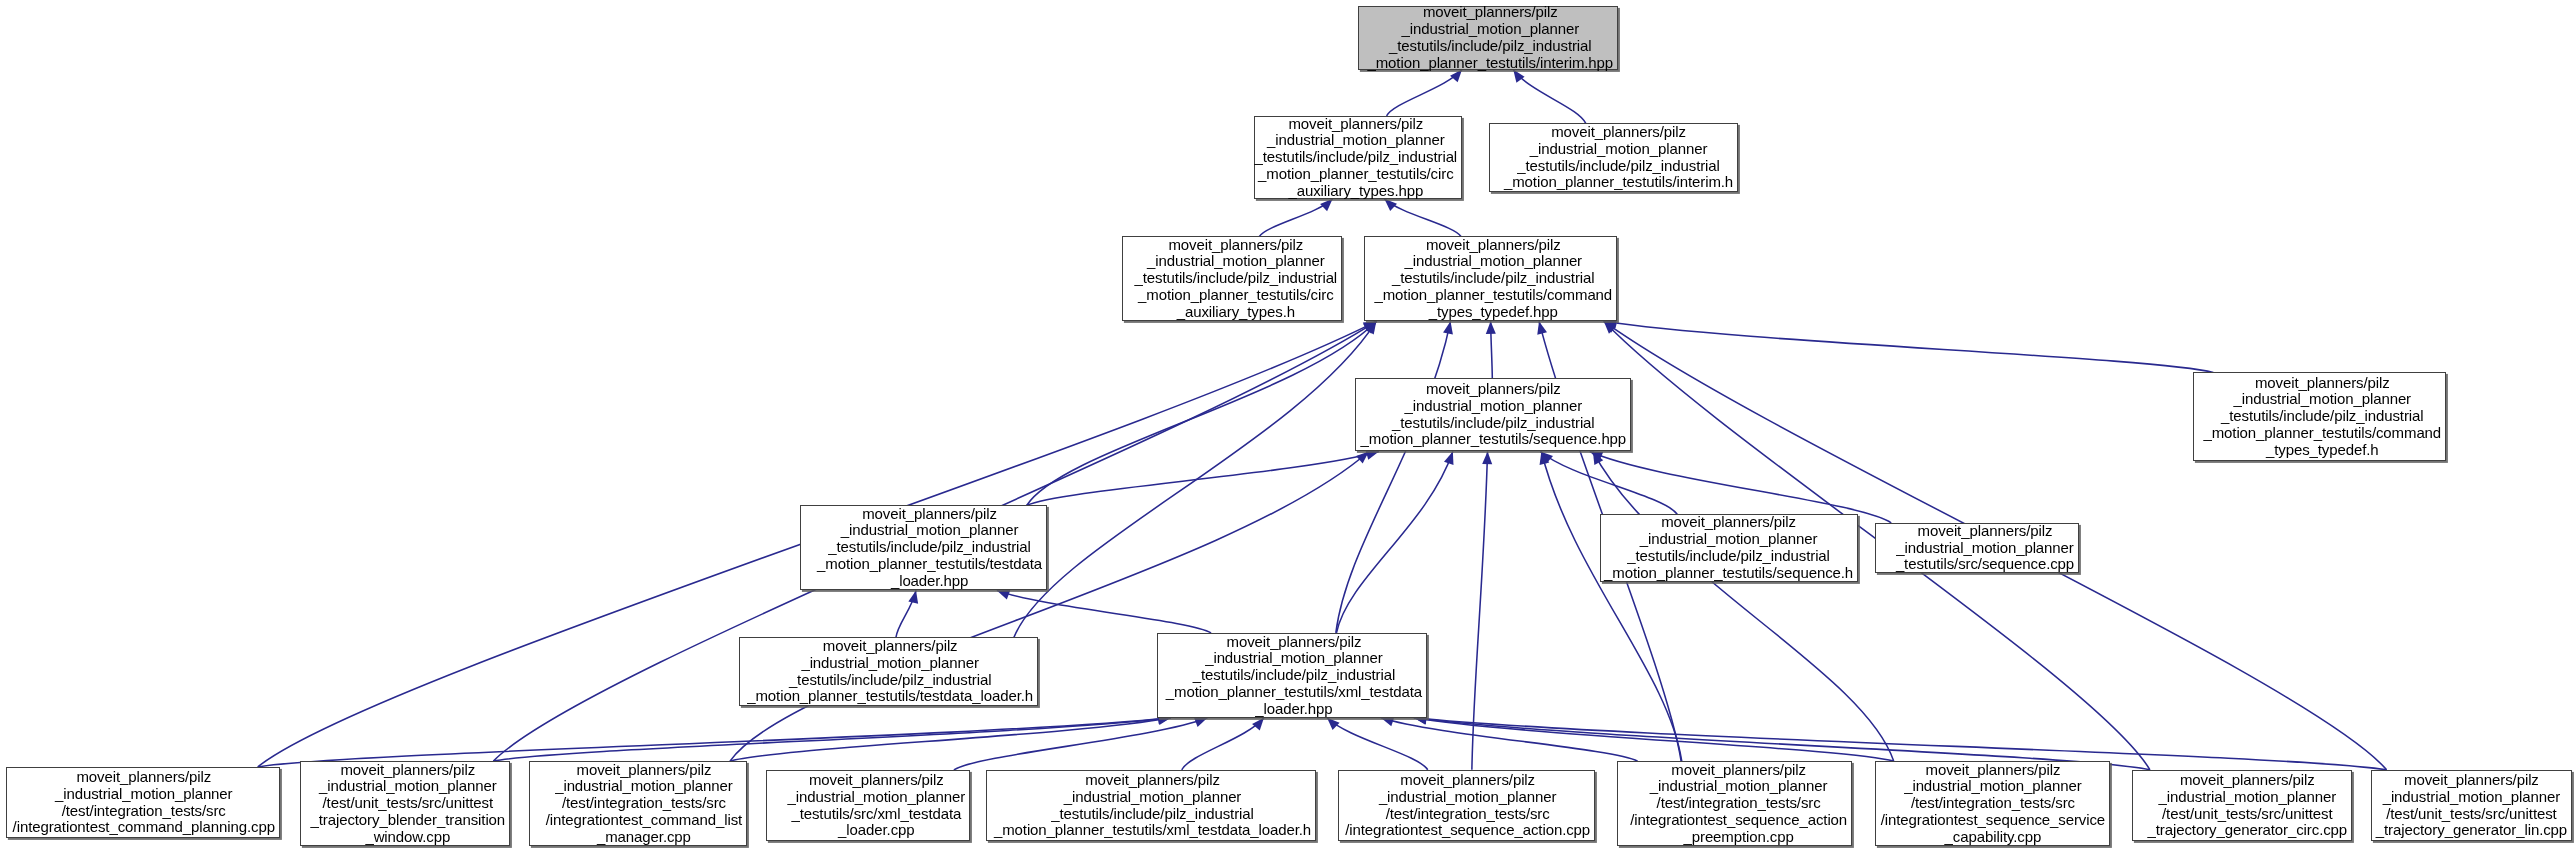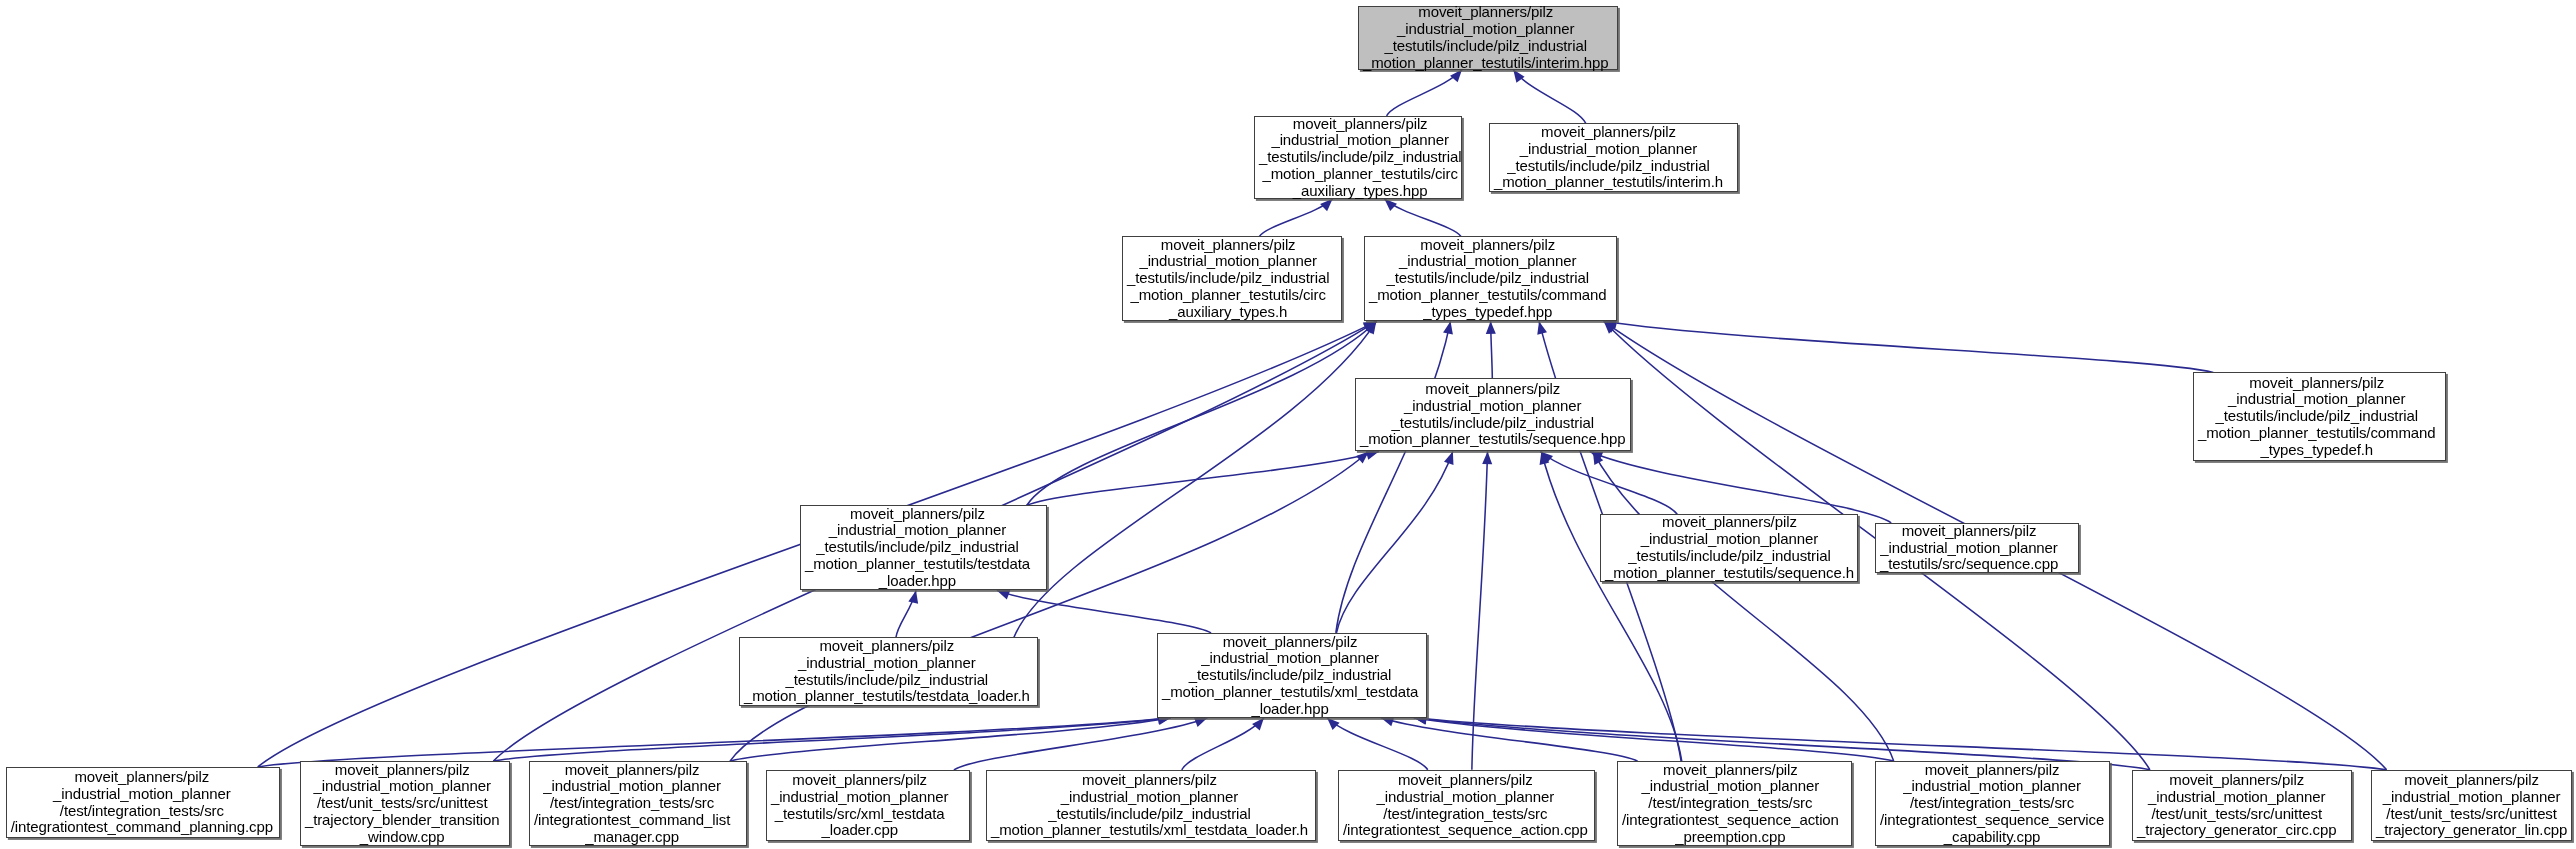"moveit_planners/pilz" .node { justify-content: flex-start -> flex-end }
